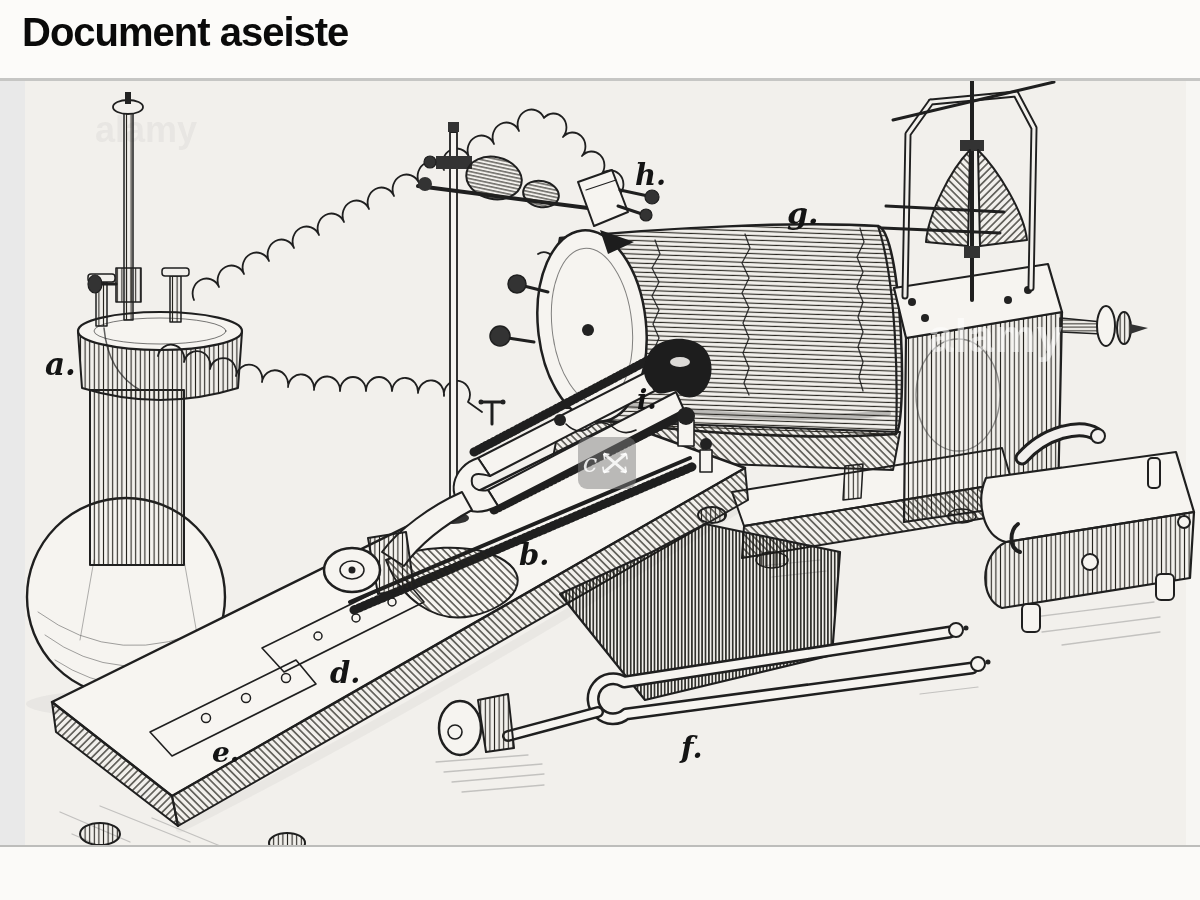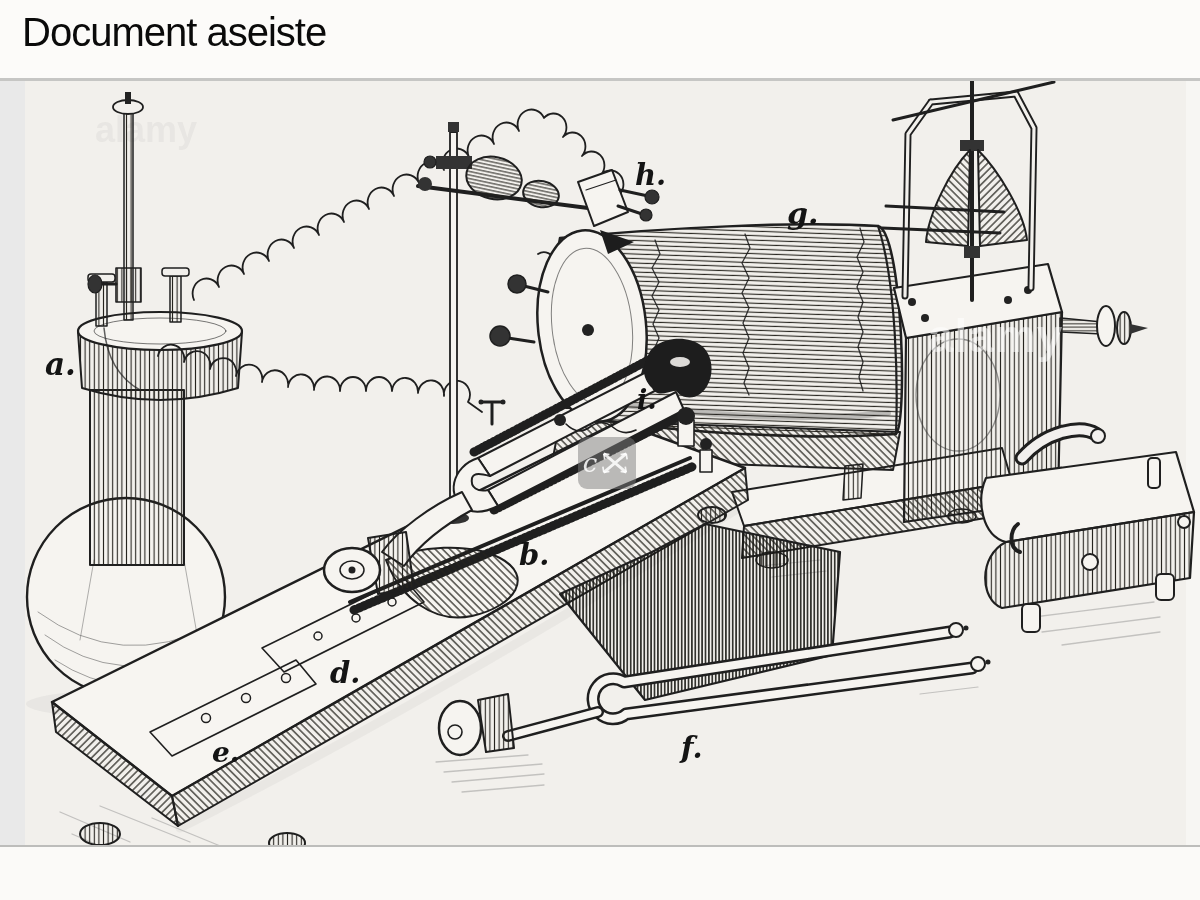"Document aseiste" .title { font-weight: normal -> bold }
